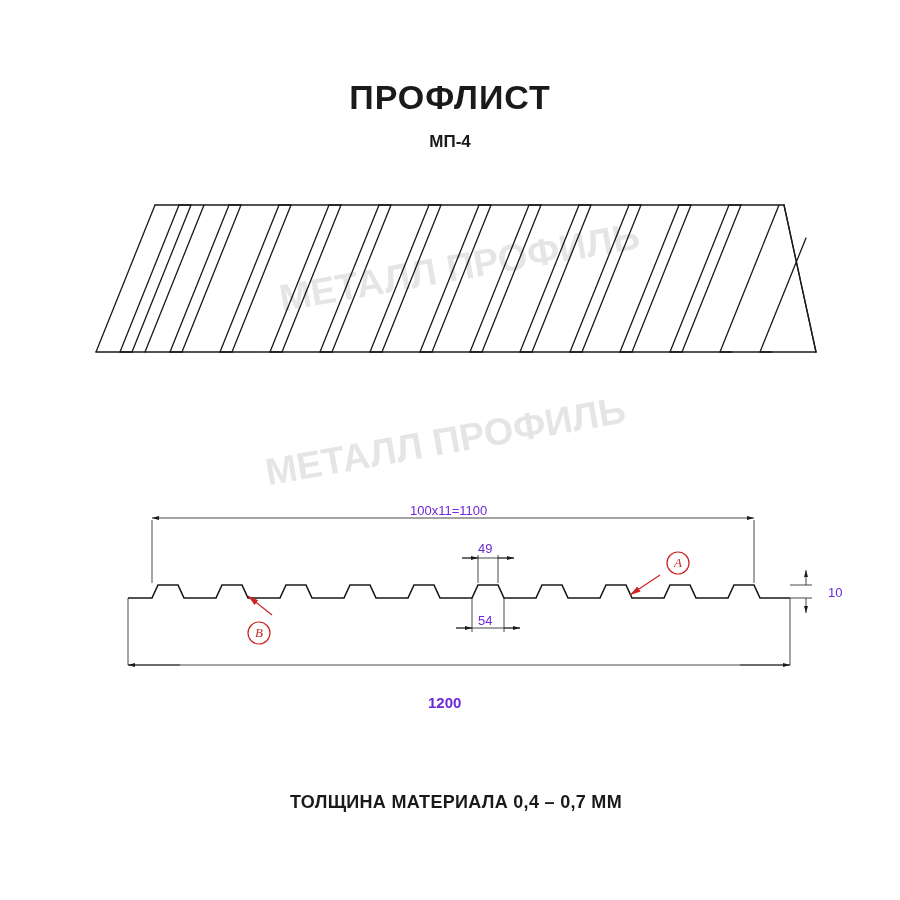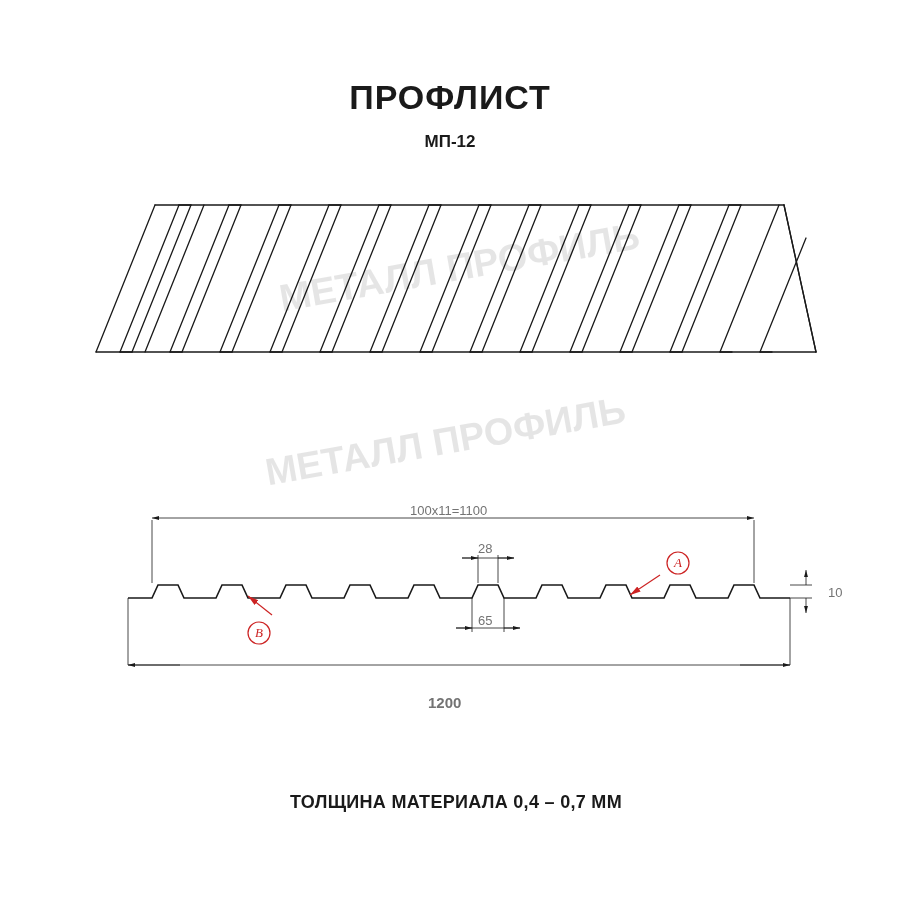"МП-12" div.subtitle { text: МП-12 -> МП-4 }
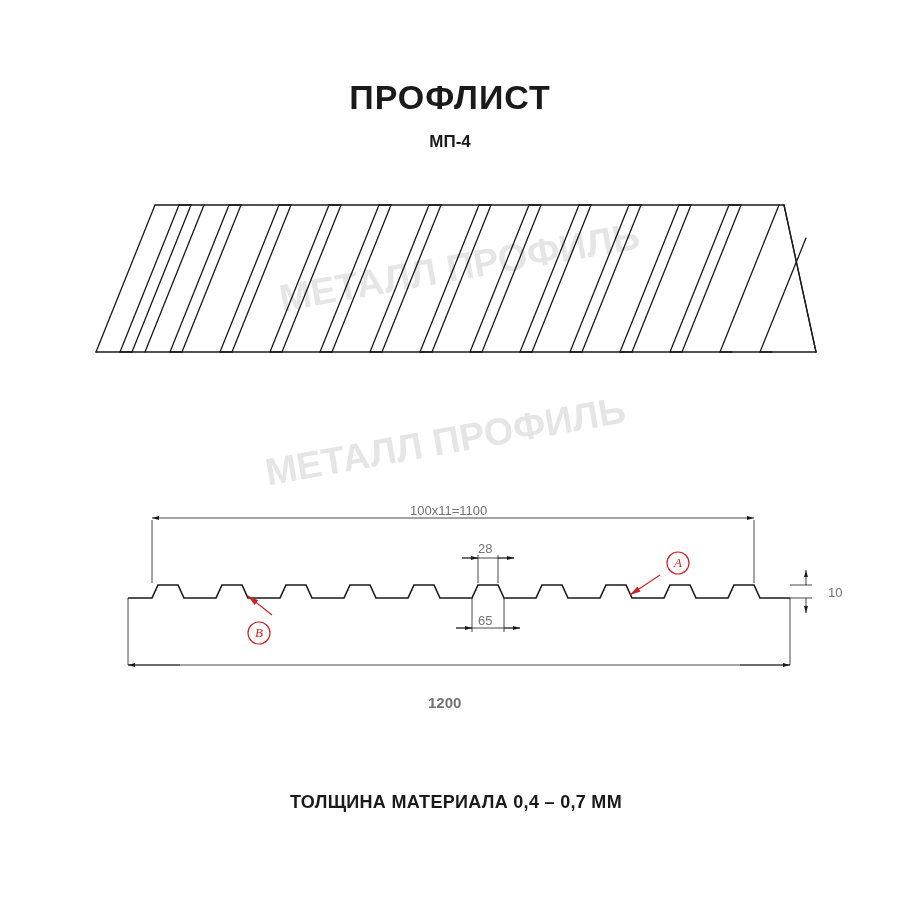"100x11=1100" .dim-label { color: #737373 -> #6d28d9 }
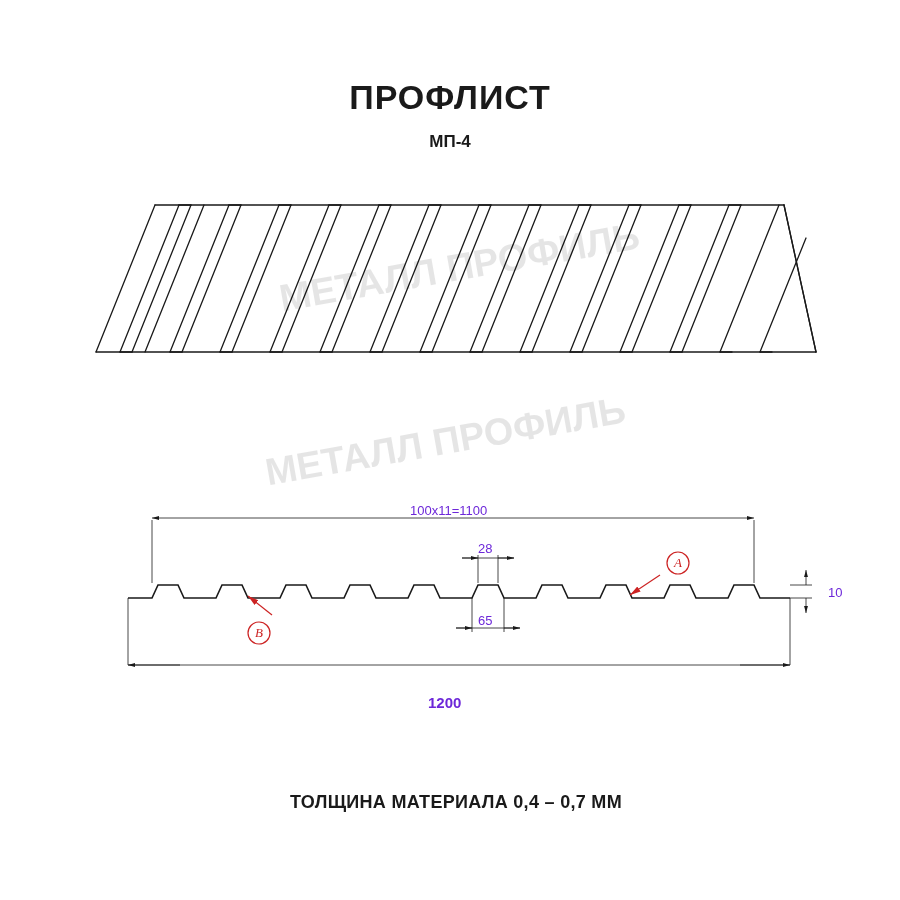"28" div.dim-label { text: 28 -> 49 }
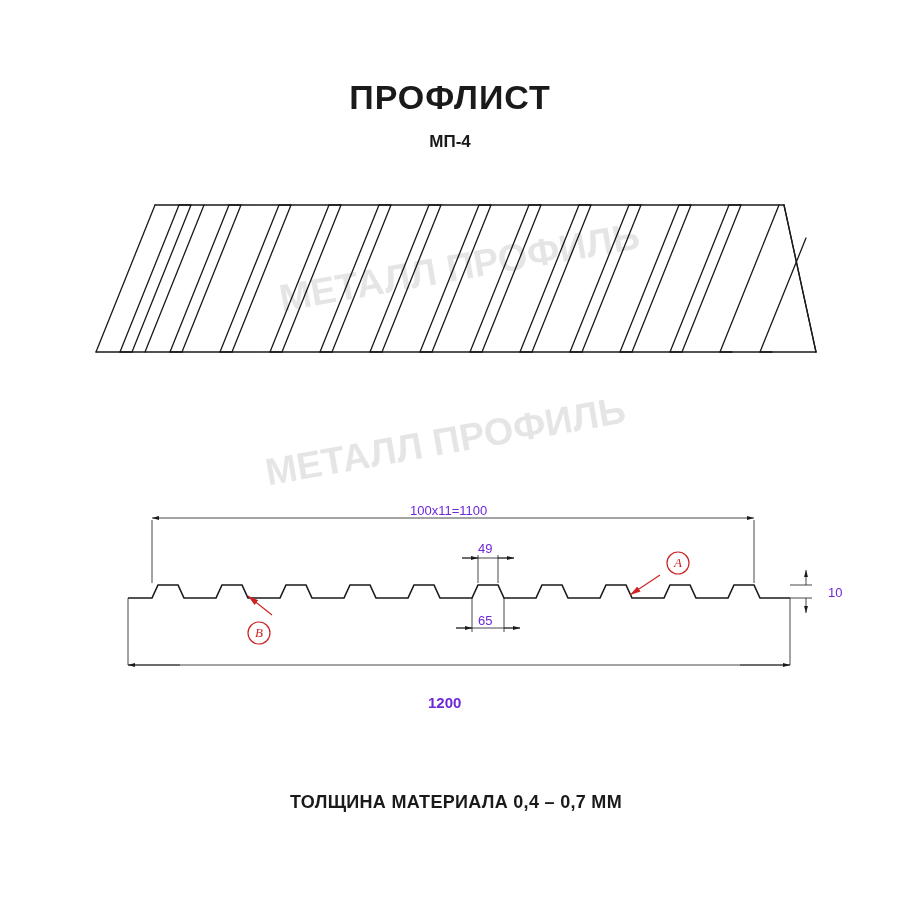"65" div.dim-label { text: 65 -> 54 }
